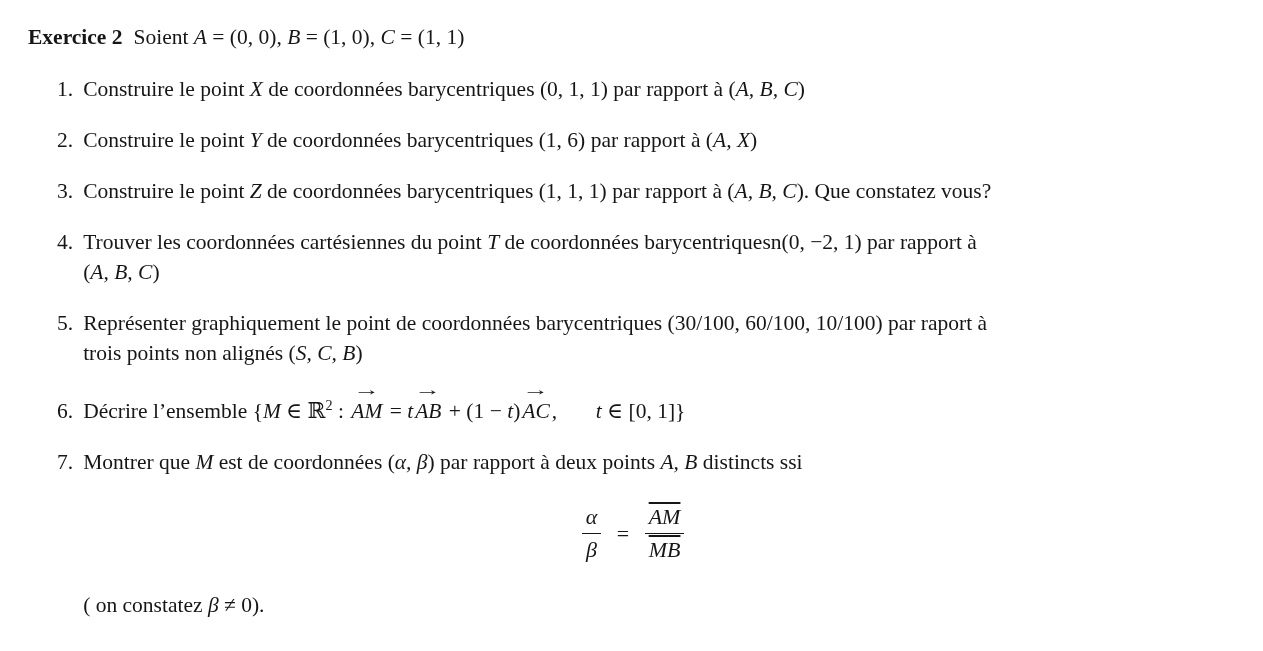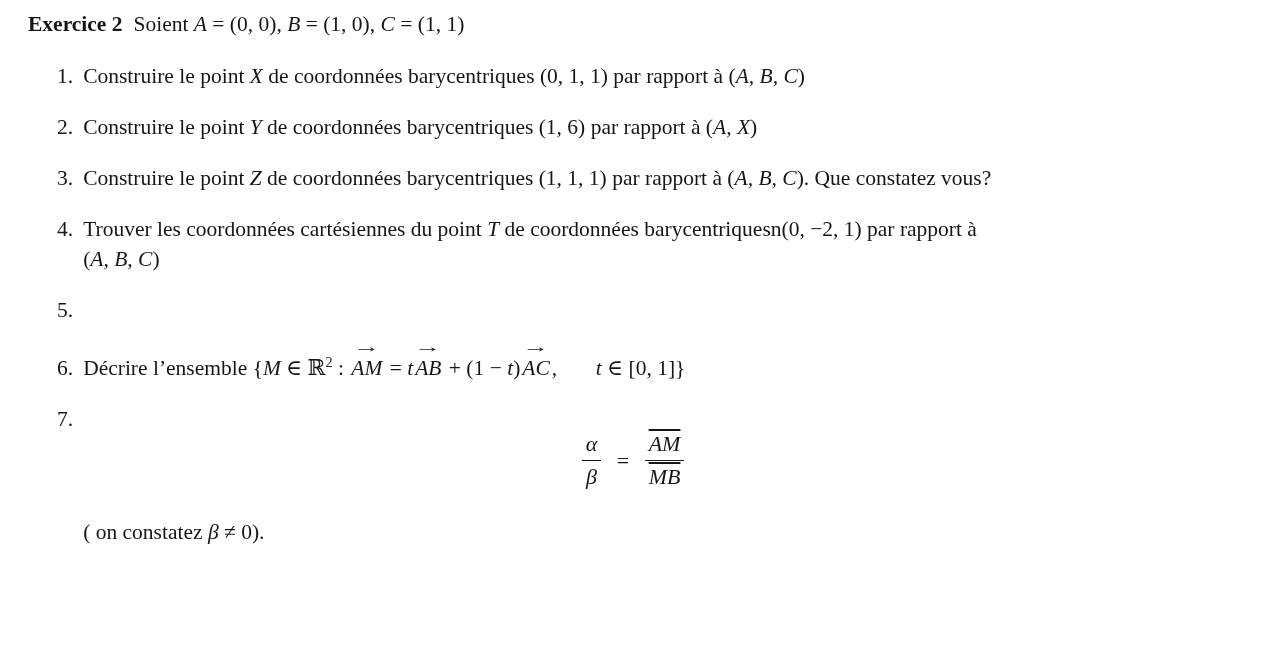"Exercice 2 Soient A =" .title-line { margin: 9px 0 0 28px -> 22px 0 0 28px }
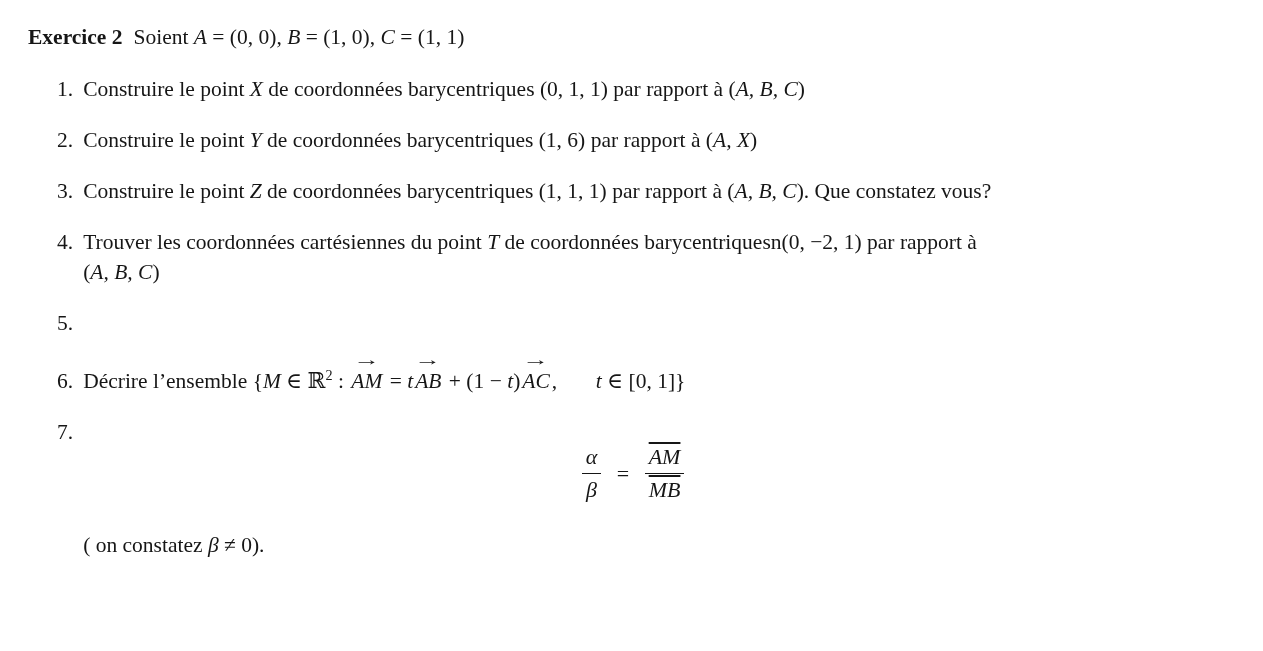"Représenter graphiquement le point de" span.txt { html: none -> <span><span>Représenter graphiquement le point de coordonnées barycentriques (30/100, 60/100, 10/100) par raport à</span><br><span>trois points non alignés (</span><span>S, C, B</span><span>)</span></span> }
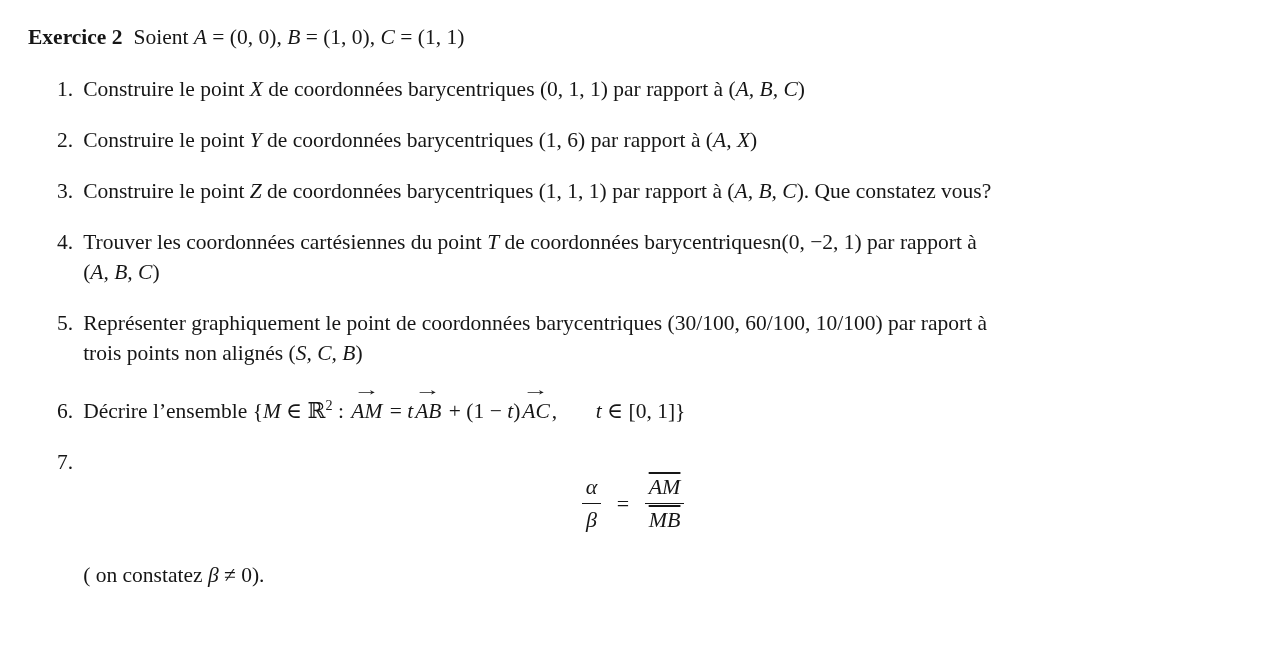"Montrer que M est de" span { html: none -> <span><span>Montrer que </span><span>M</span><span> est de coordonnées (</span><span>α, β</span><span>) par rapport à deux points </span><span>A, B</span><span> distincts ssi</span></span> }
